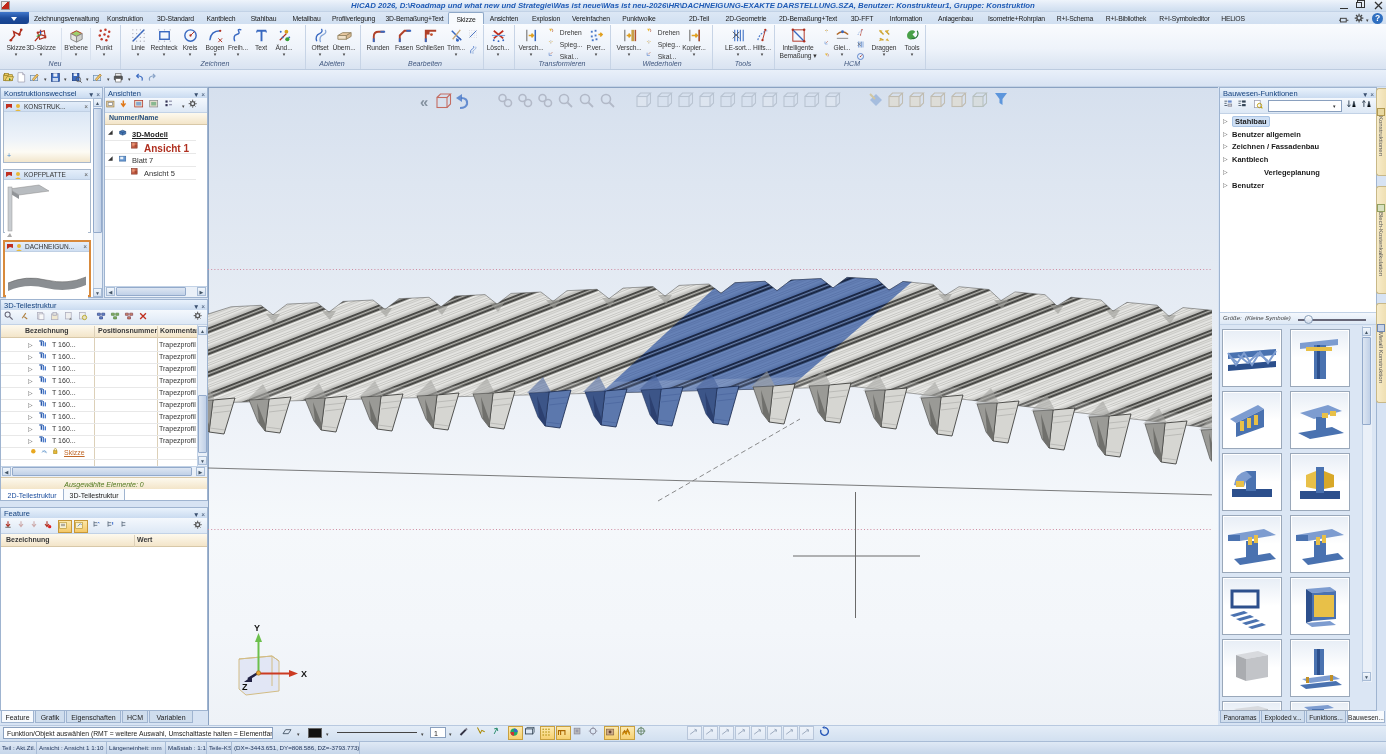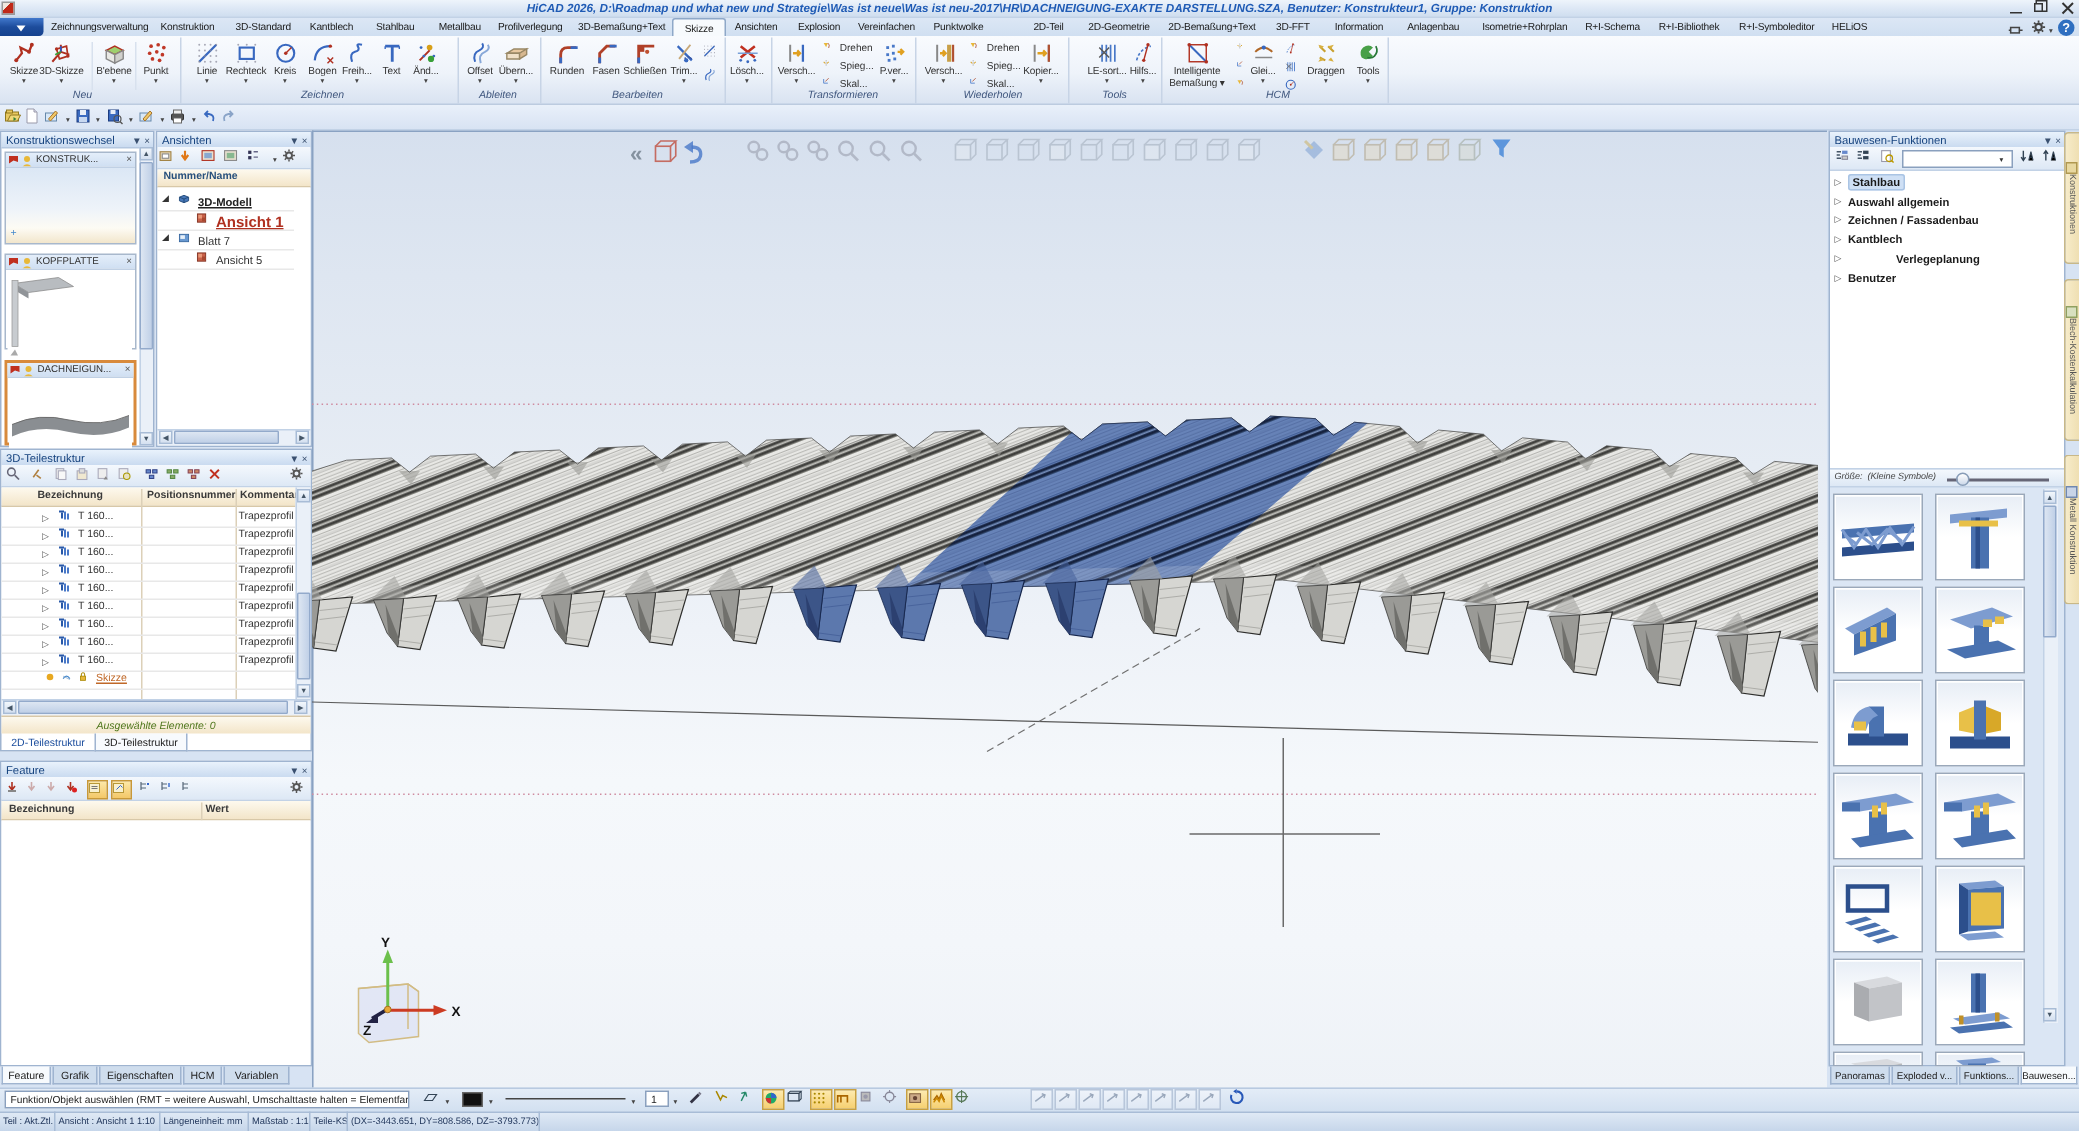"HiCAD 2026, D:\Roadmap und what" div.abs { text: neu-2017 -> neu-2026 }
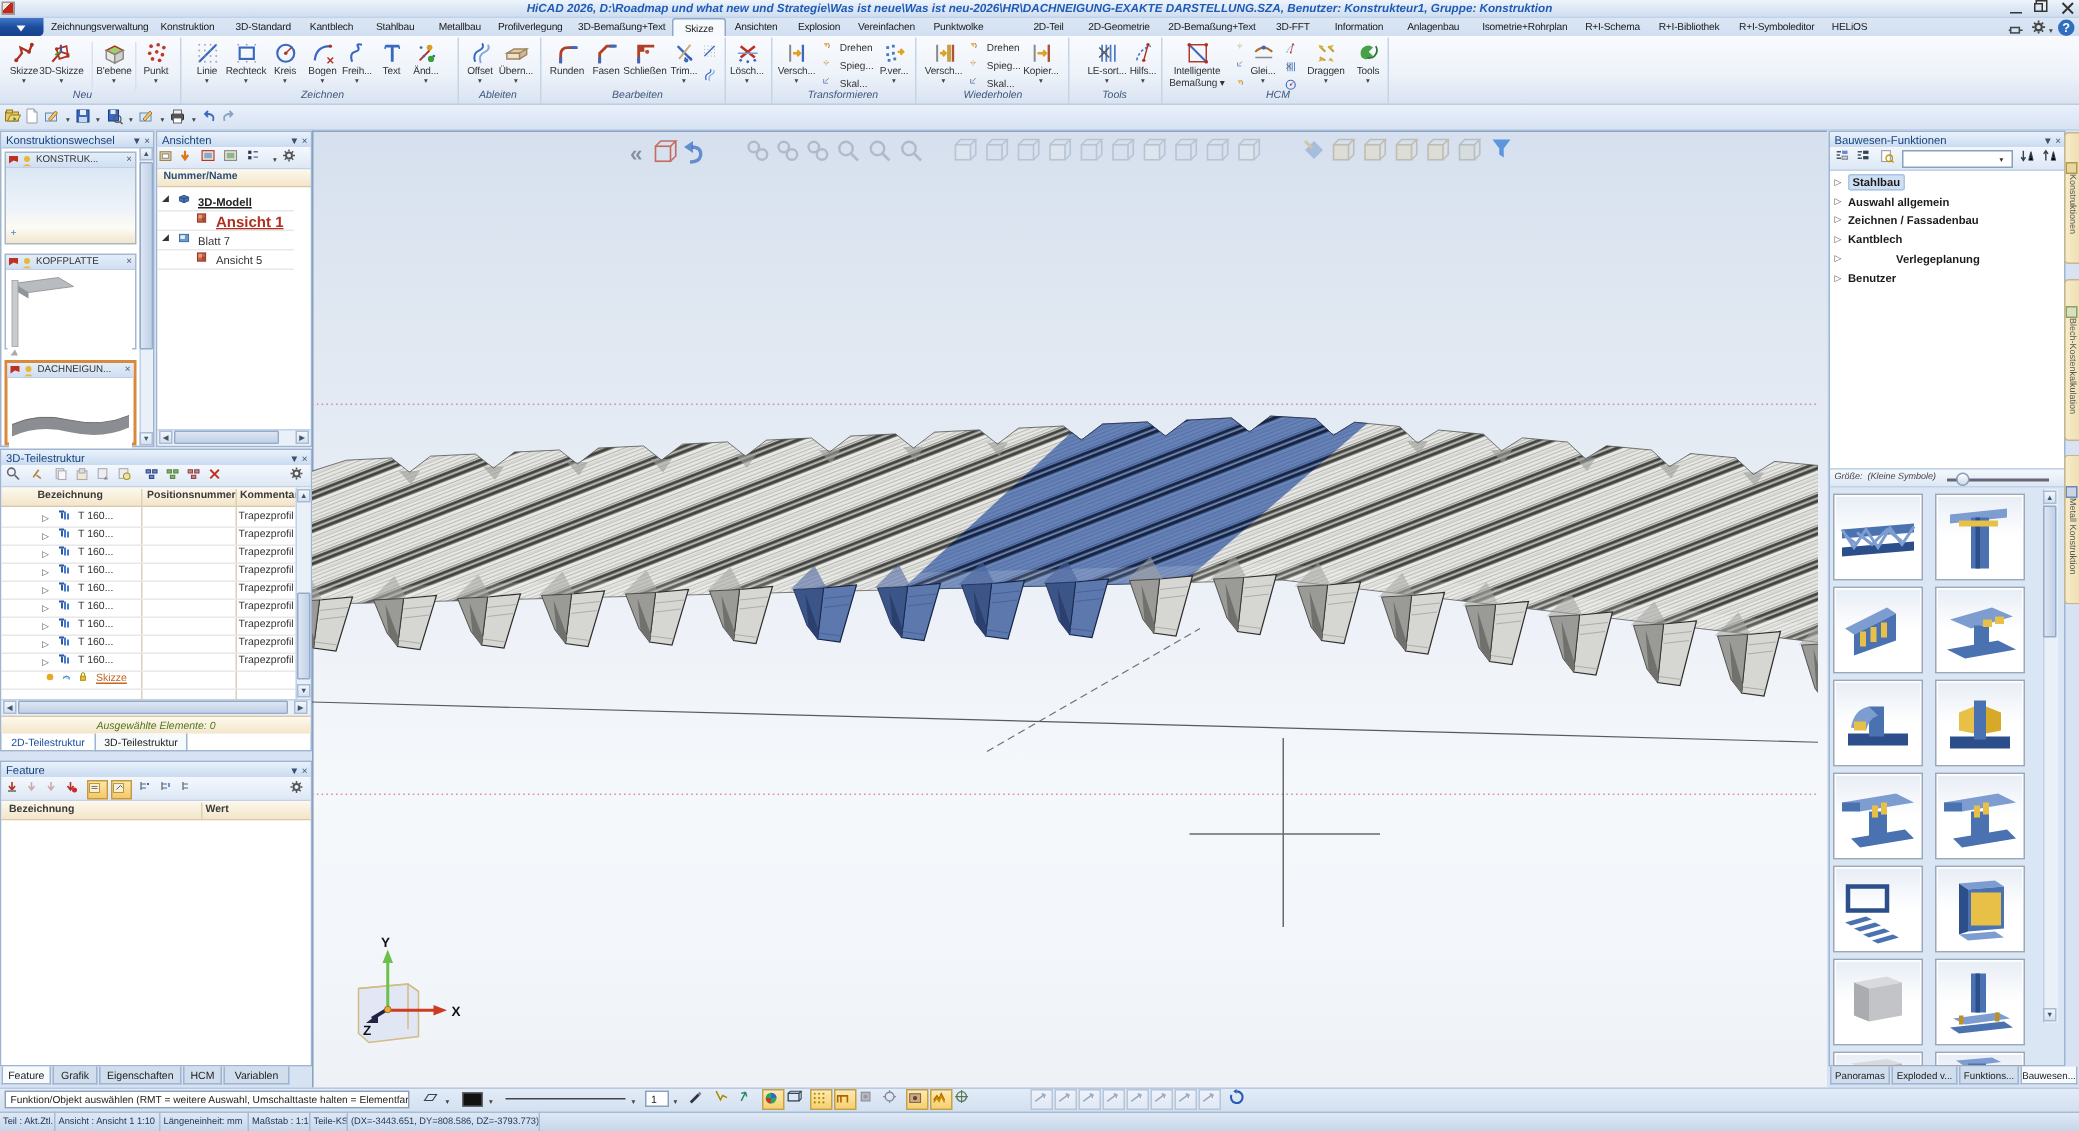"Auswahl allgemein" span { text: Auswahl -> Benutzer }
